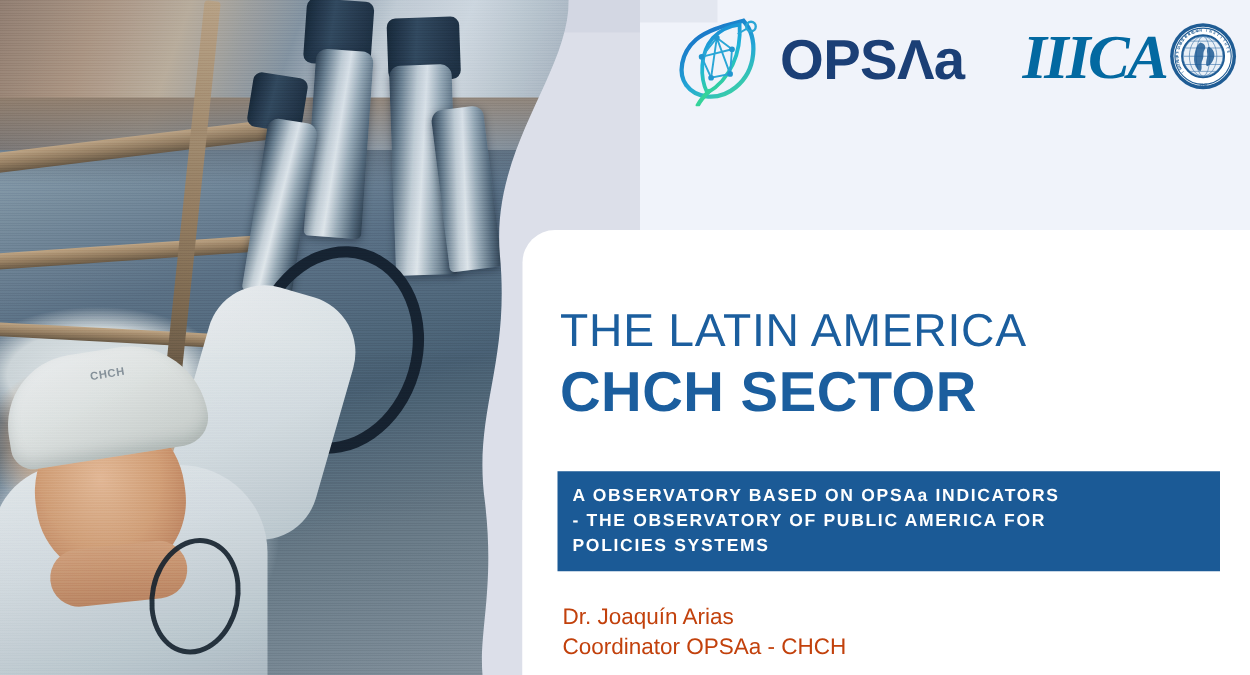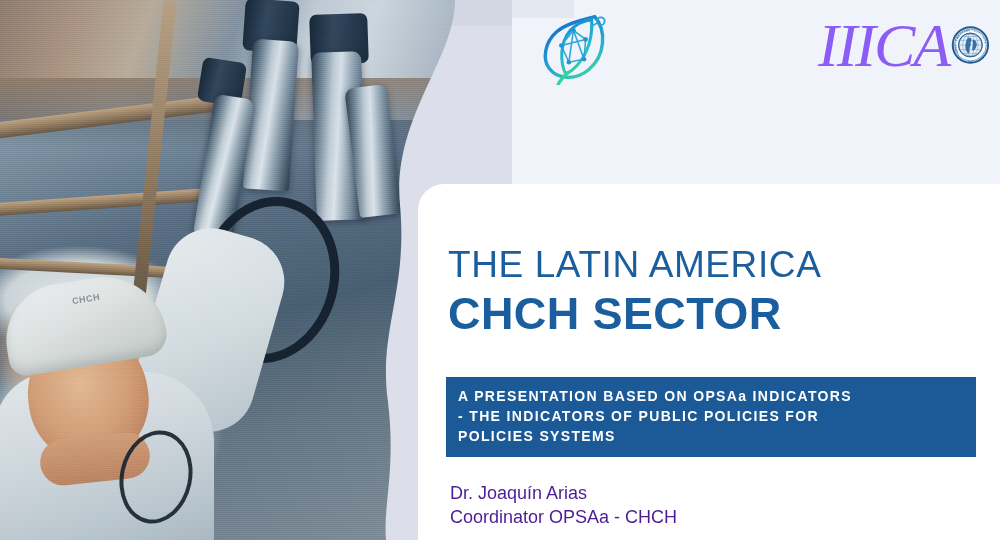"OPSΛa" span.opsaa-word { html: none -> <span>OPSΛa</span> }
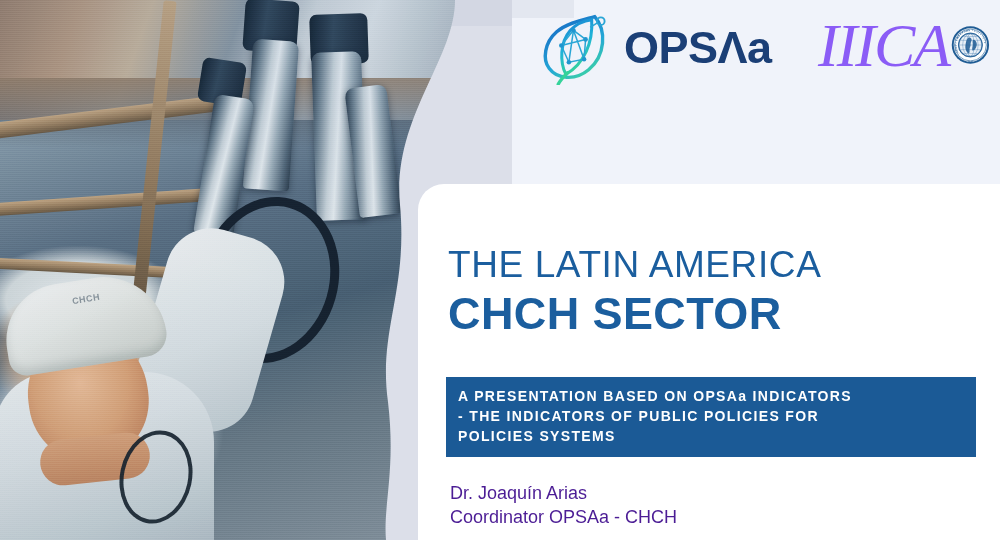"IIICA" .iica-word { color: #8b5cf6 -> #0369a1; font-size: 62px -> 50px; font-weight: normal -> bold }
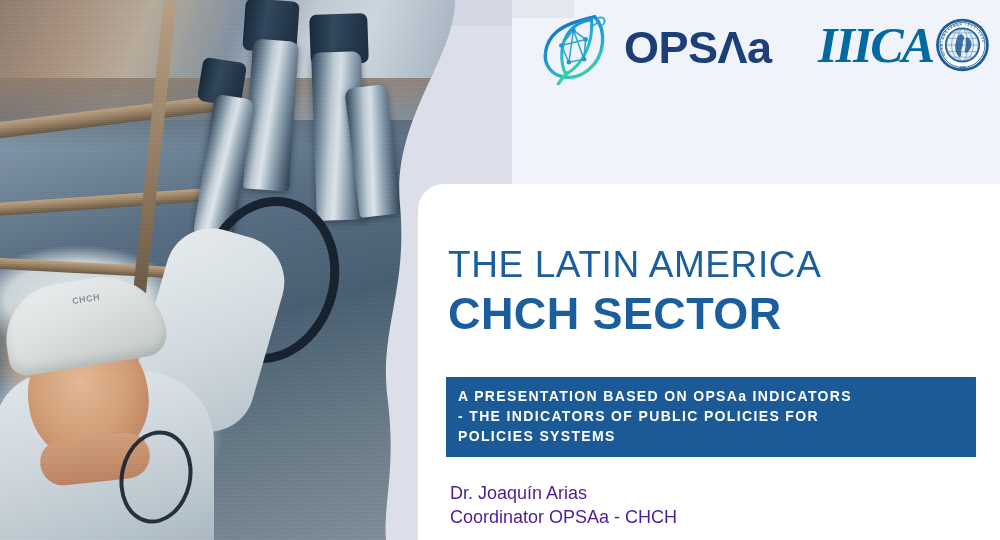"A PRESENTATION BASED ON OPSAa" div.sub-line { text: PRESENTATION -> OBSERVATORY }
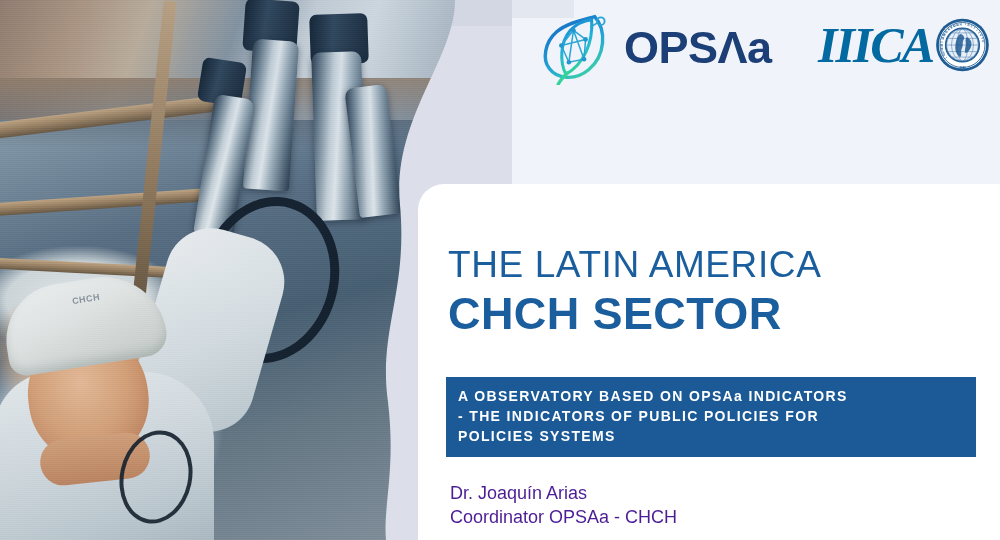"- THE INDICATORS OF PUBLIC" div.sub-line { text: INDICATORS OF PUBLIC POLICIES -> OBSERVATORY OF PUBLIC AMERICA }
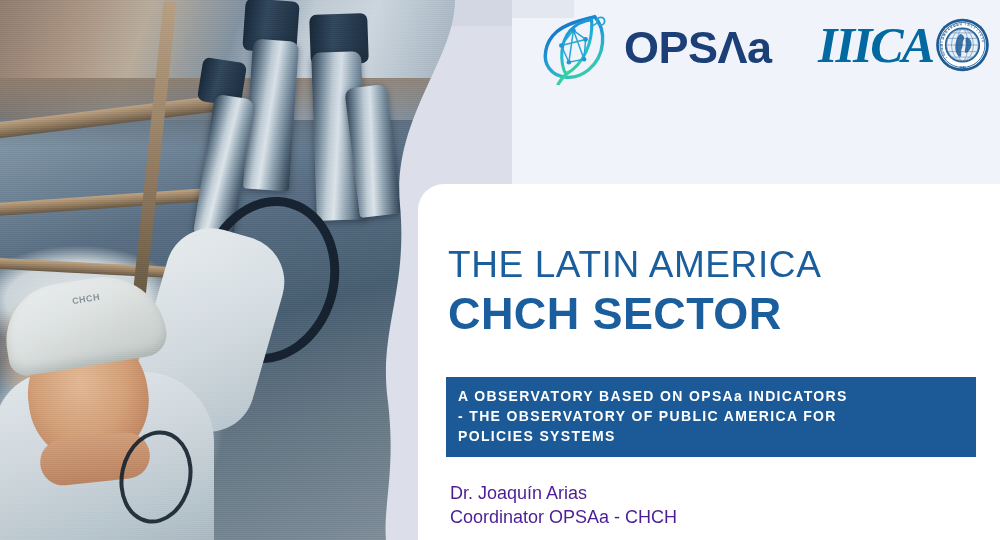"Dr. Joaquín Arias" .author-line { color: #4c1d95 -> #c2410c }
